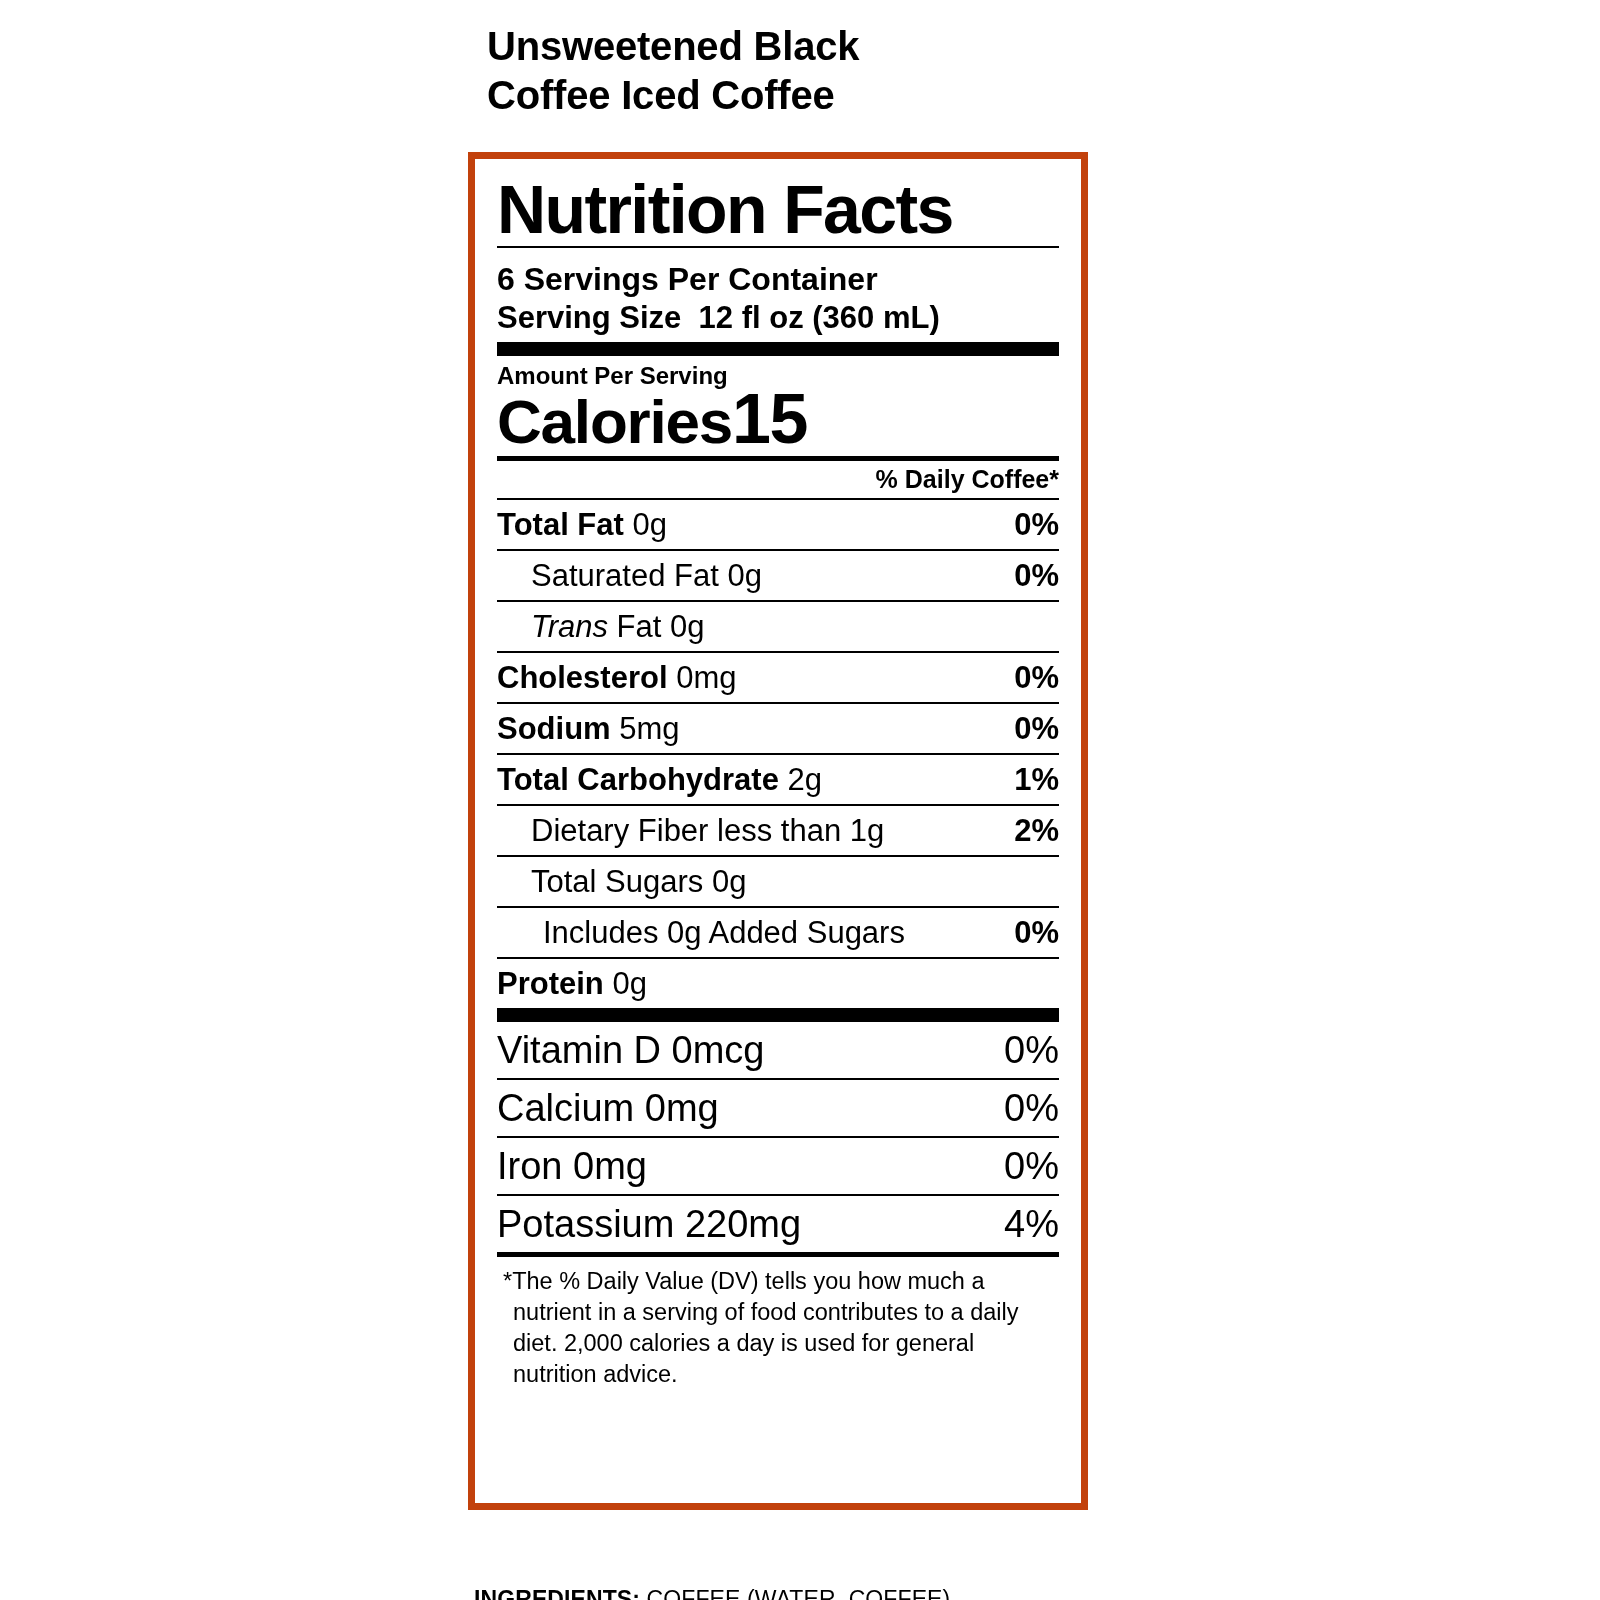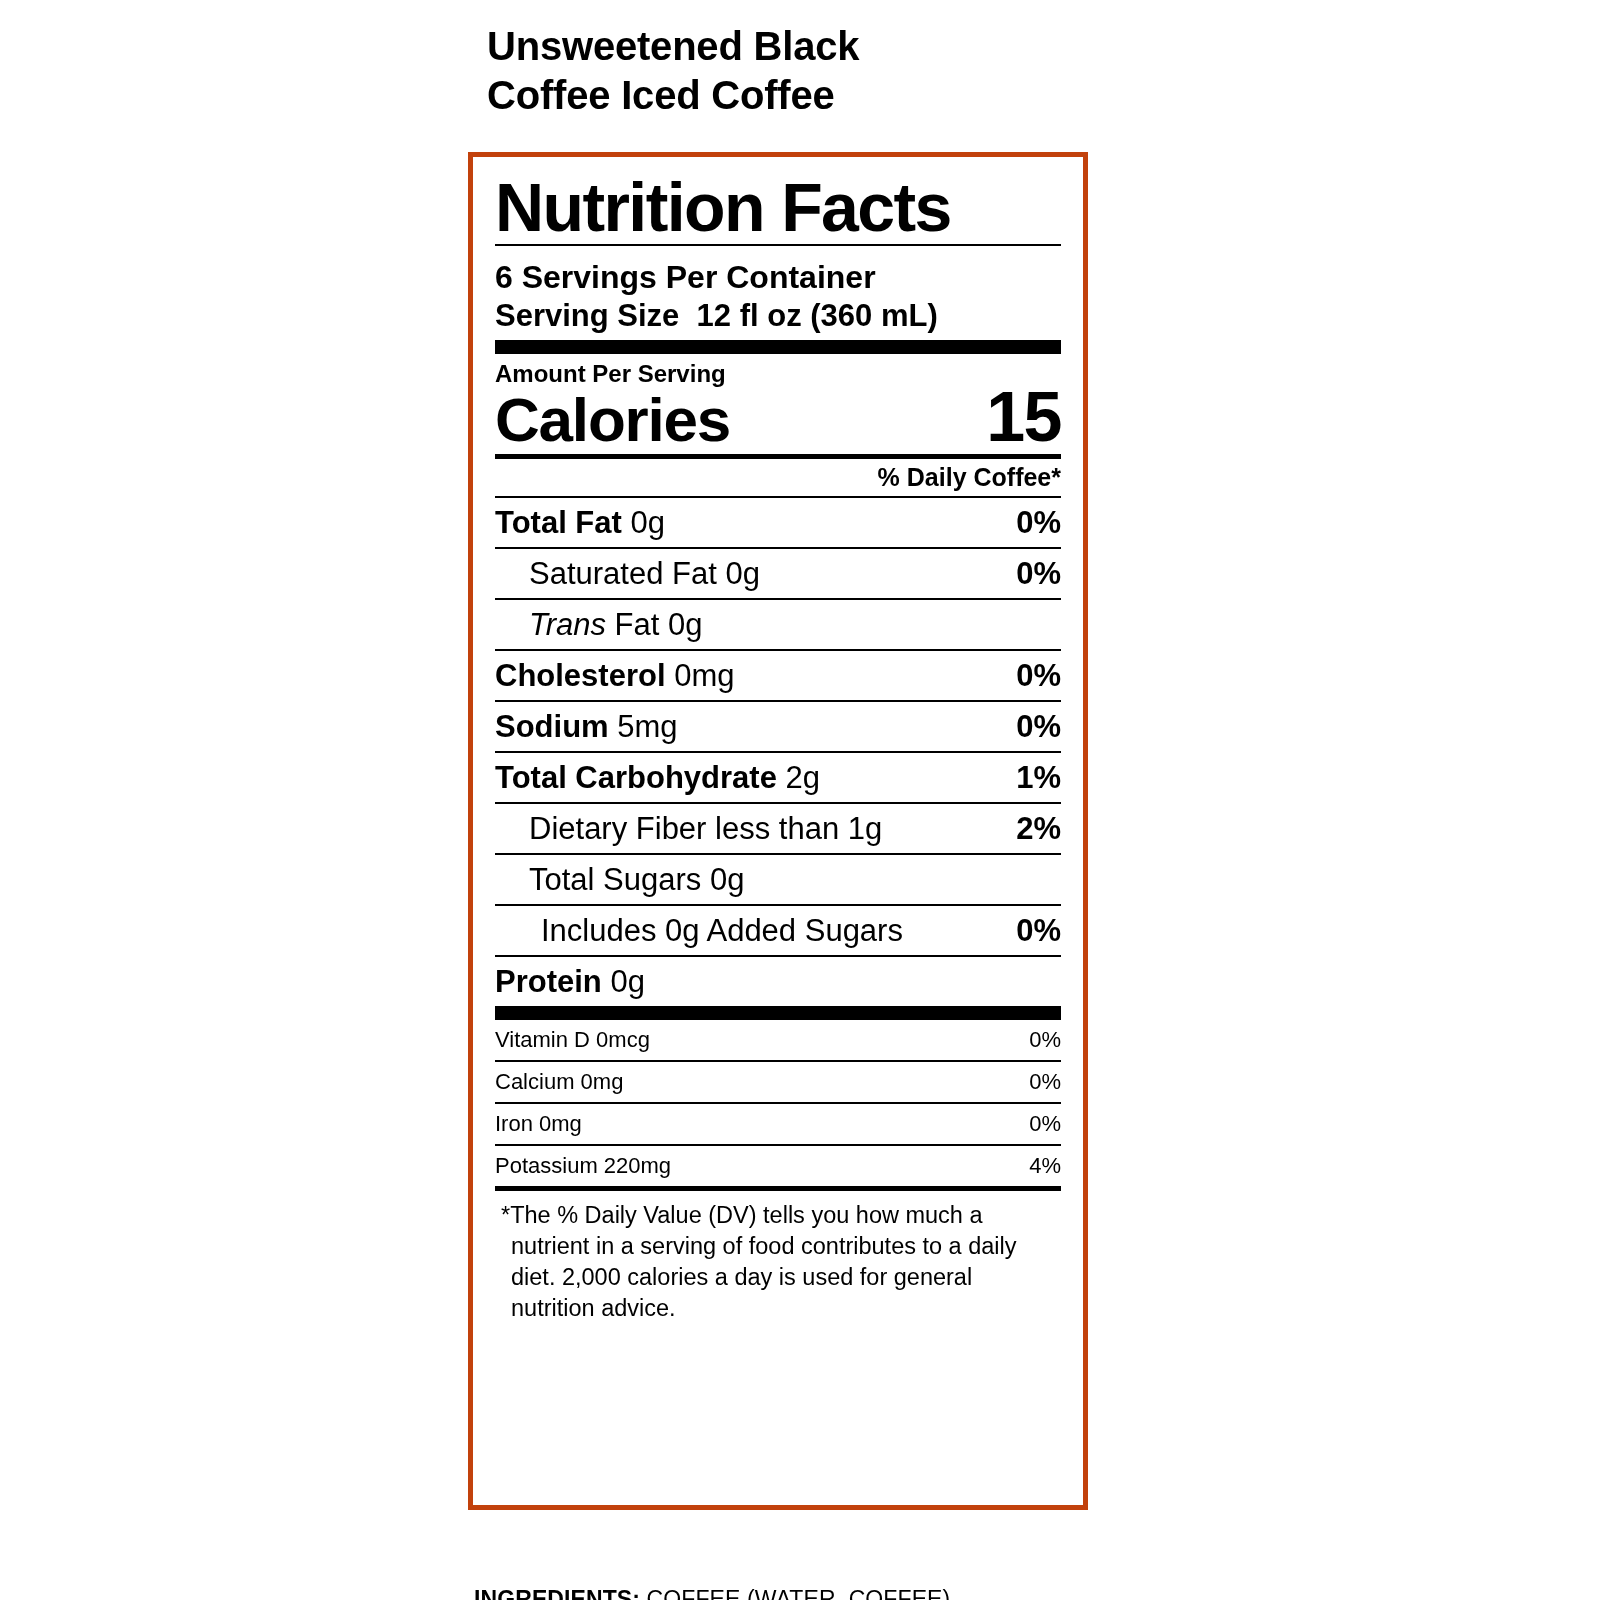"Nutrition Facts" .nf-panel { border: 5px solid #c2410c -> 7px solid #c2410c }
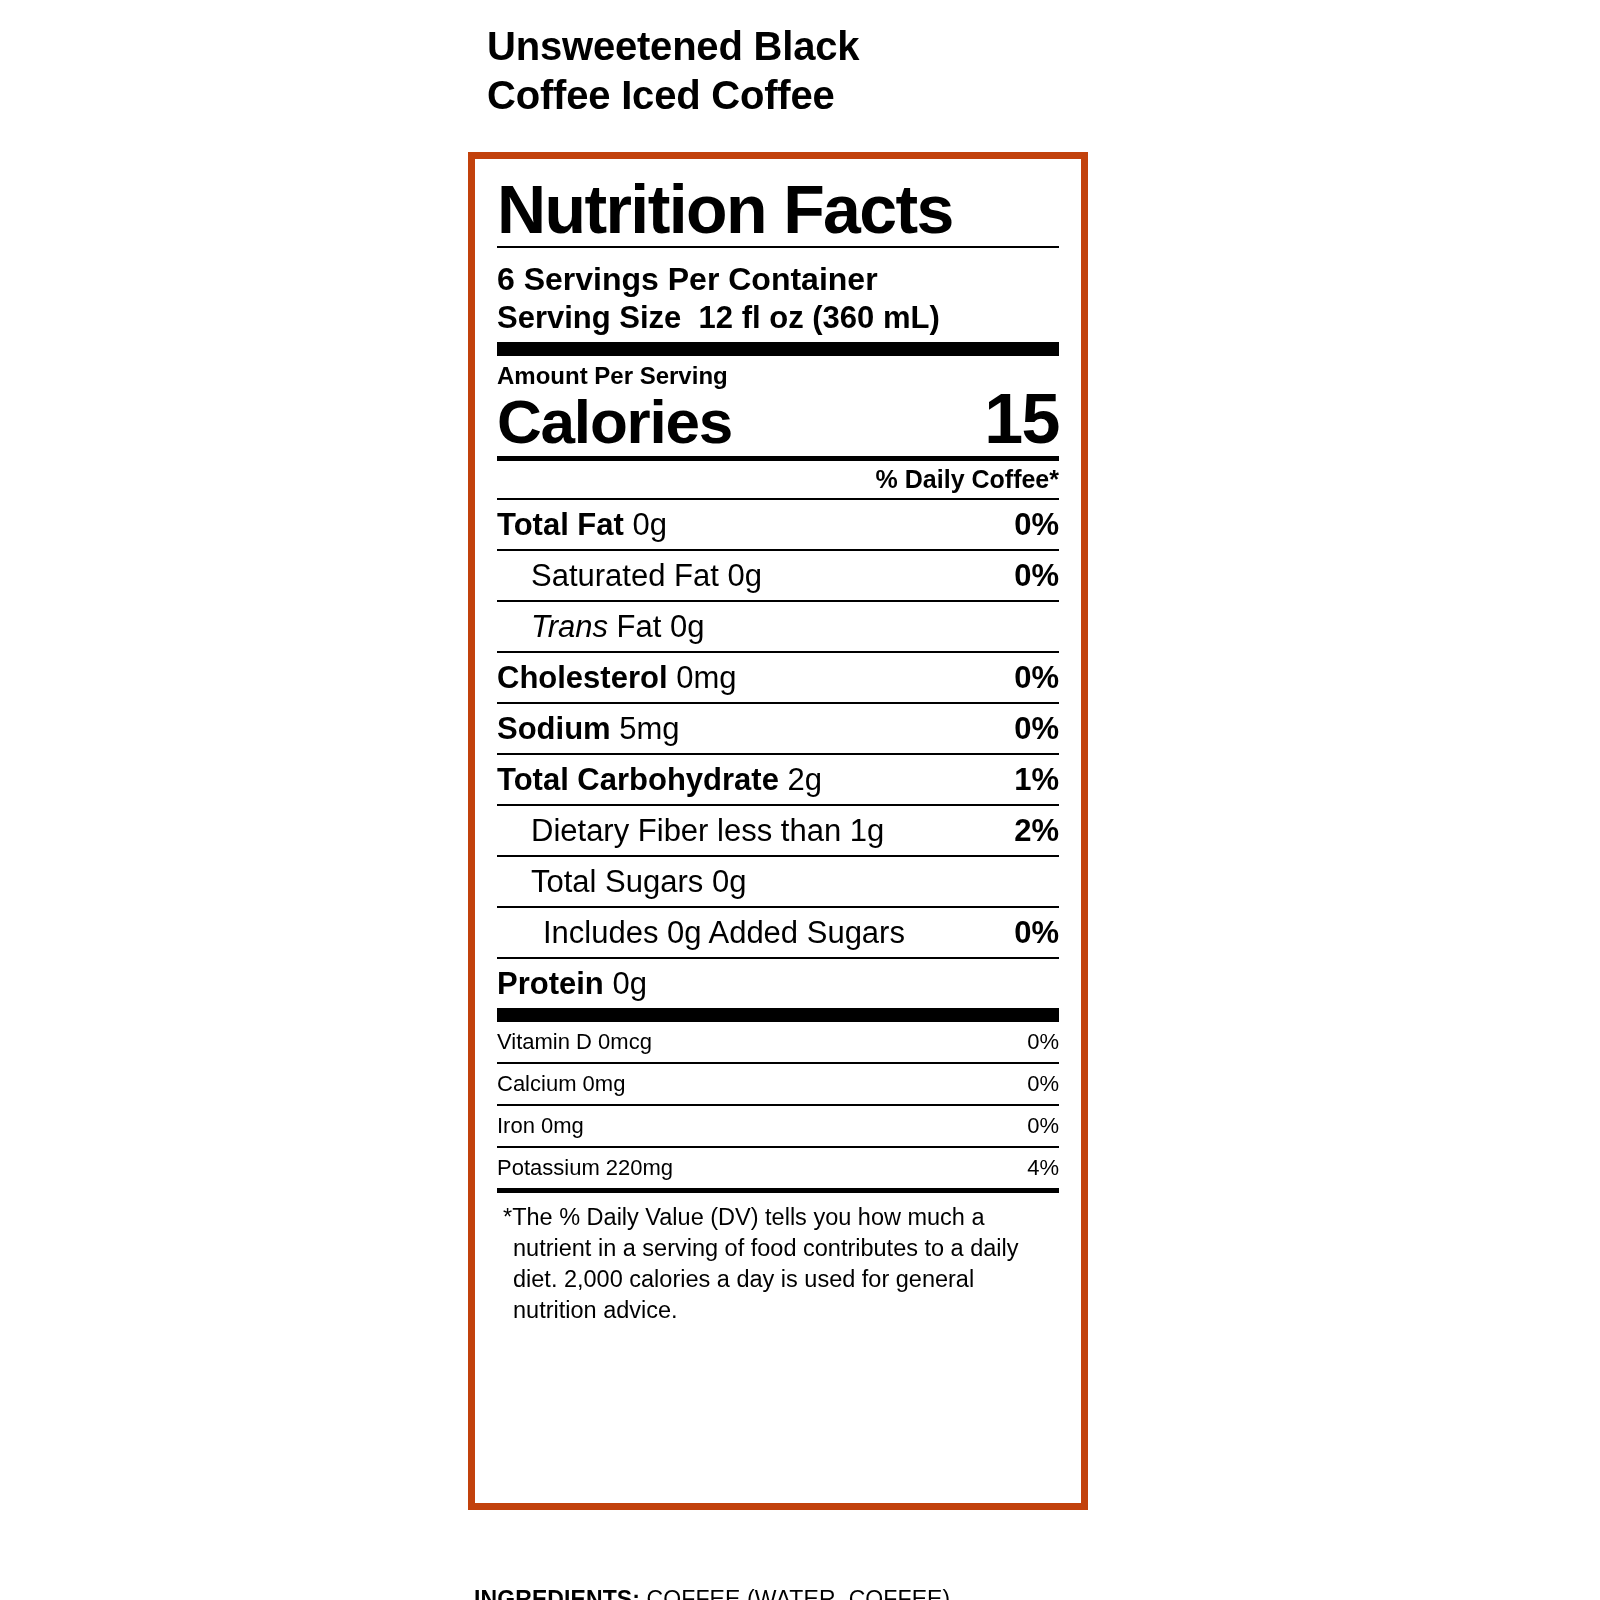"Calories" .cal-row { justify-content: space-between -> flex-start }
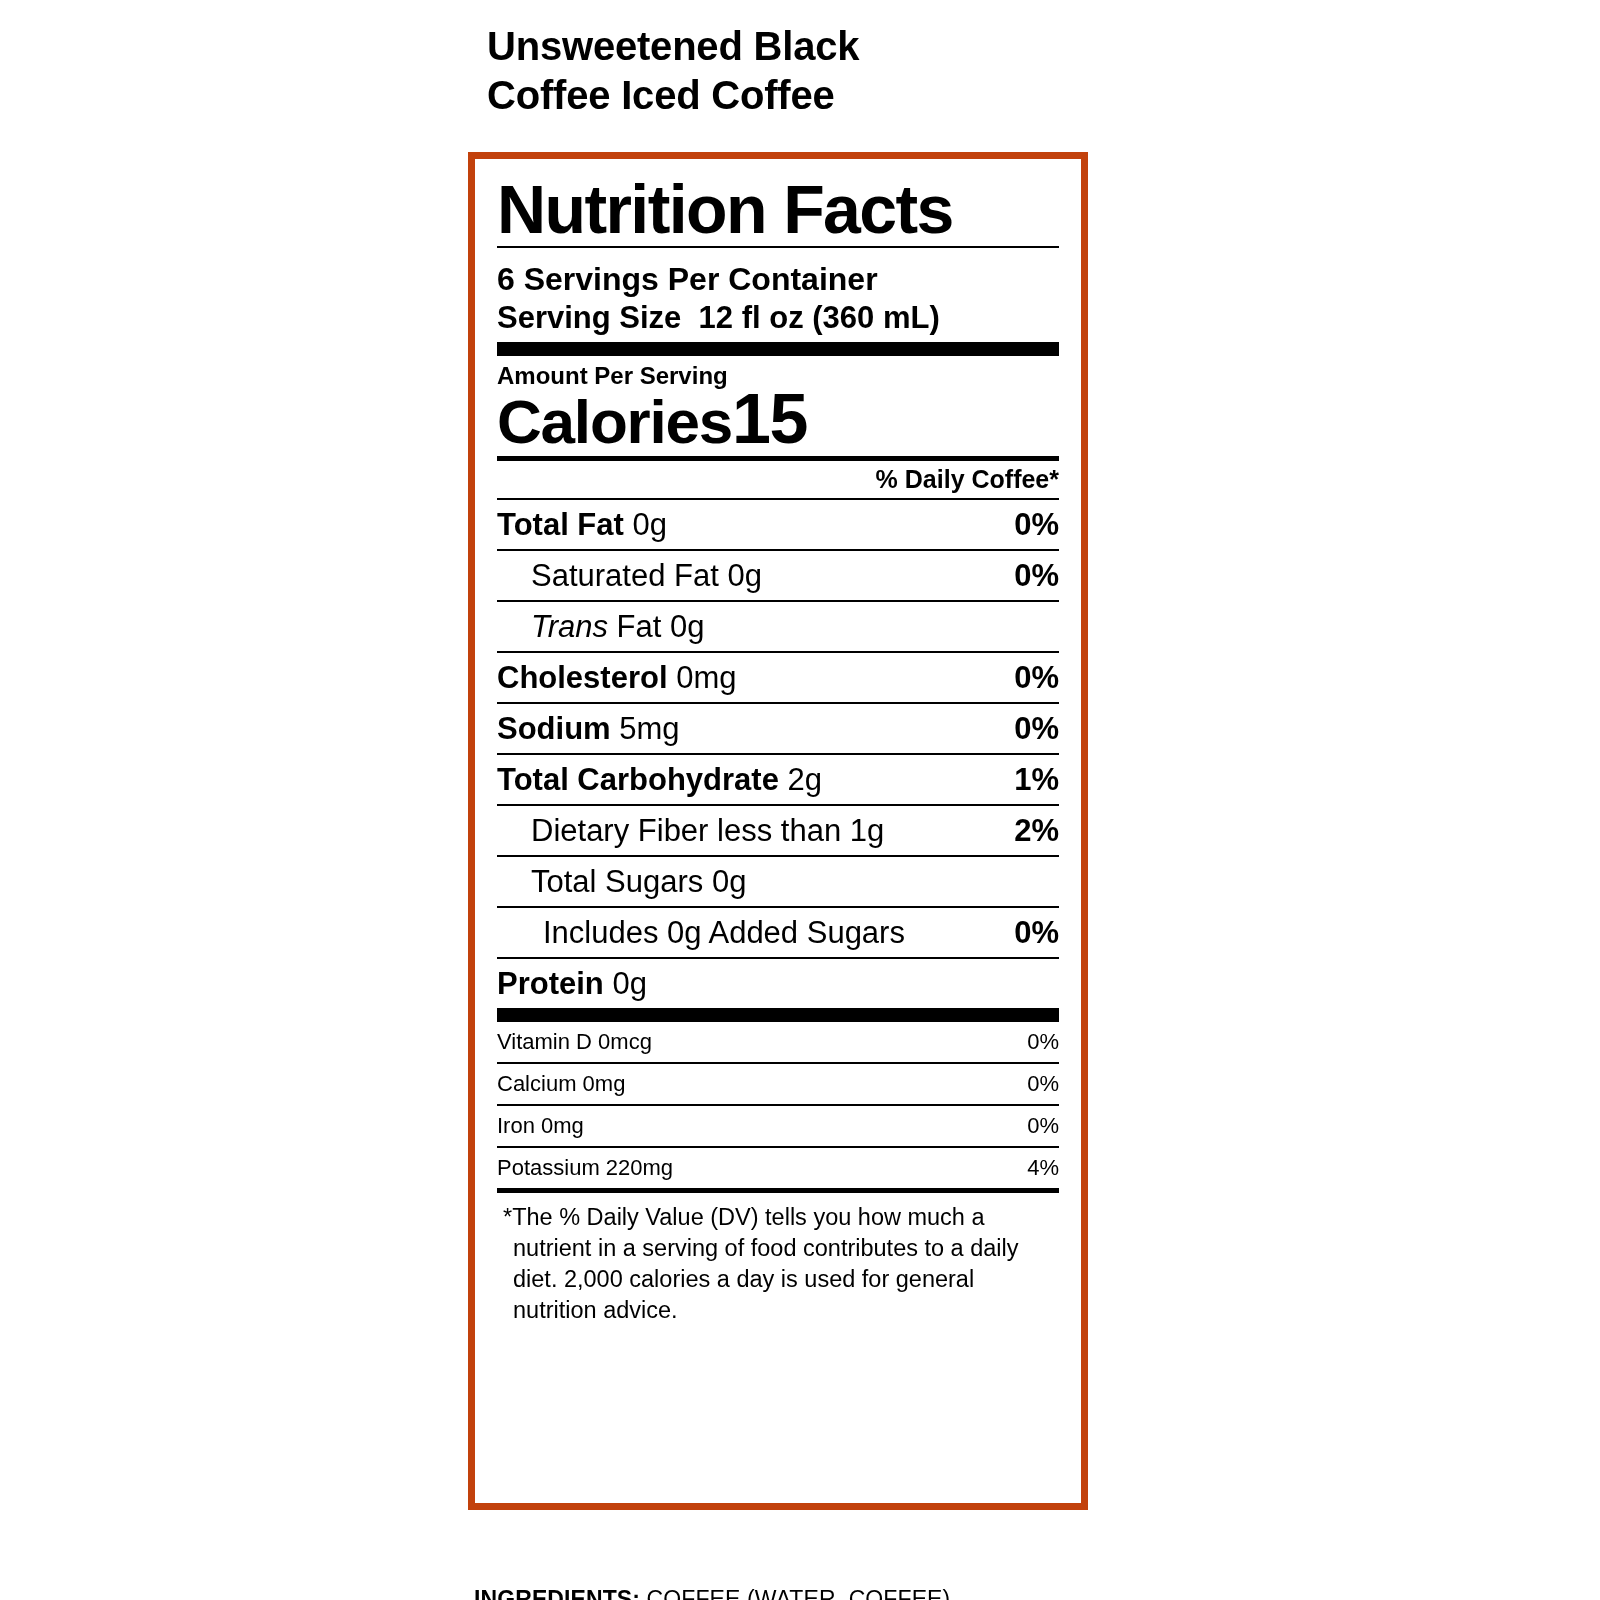"Vitamin D 0mcg" .vitamins .nf-row { font-size: 22px -> 38px }
